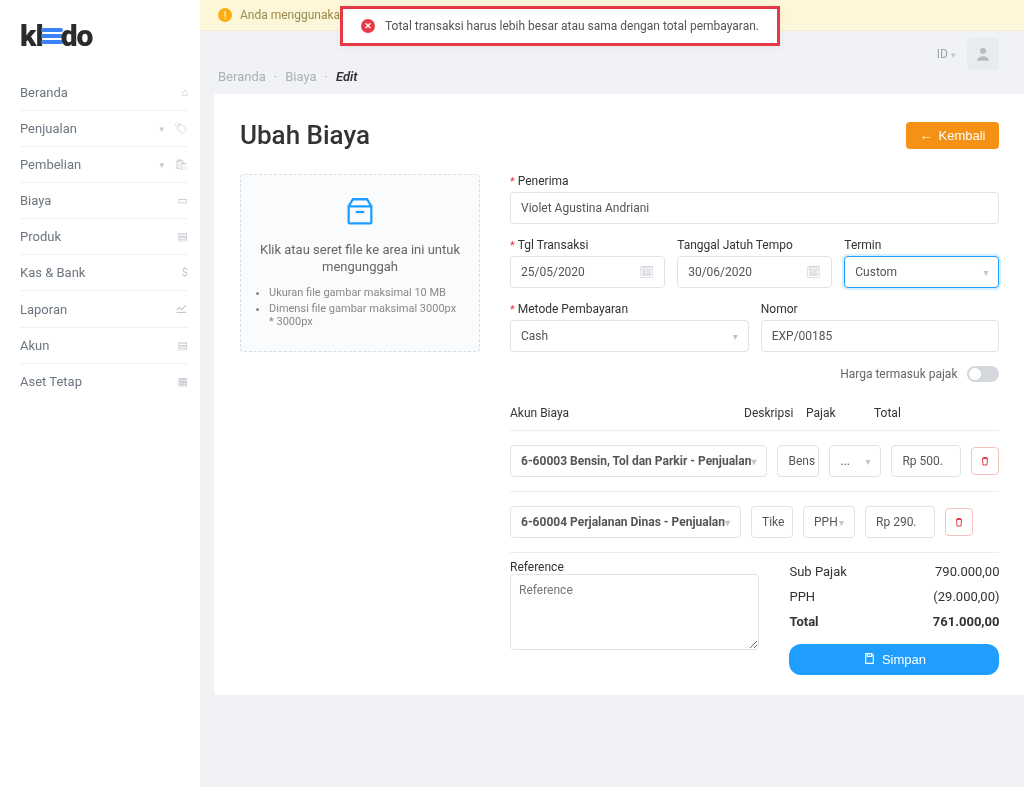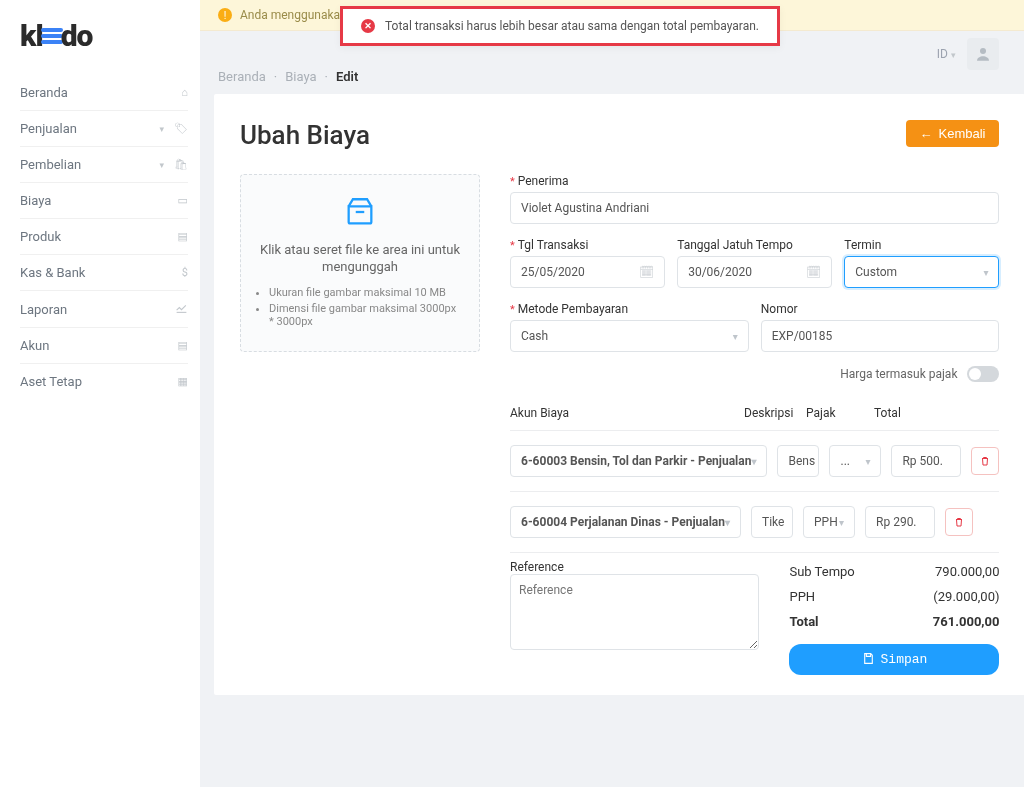"Edit" .breadcrumb .active { font-style: none -> italic }
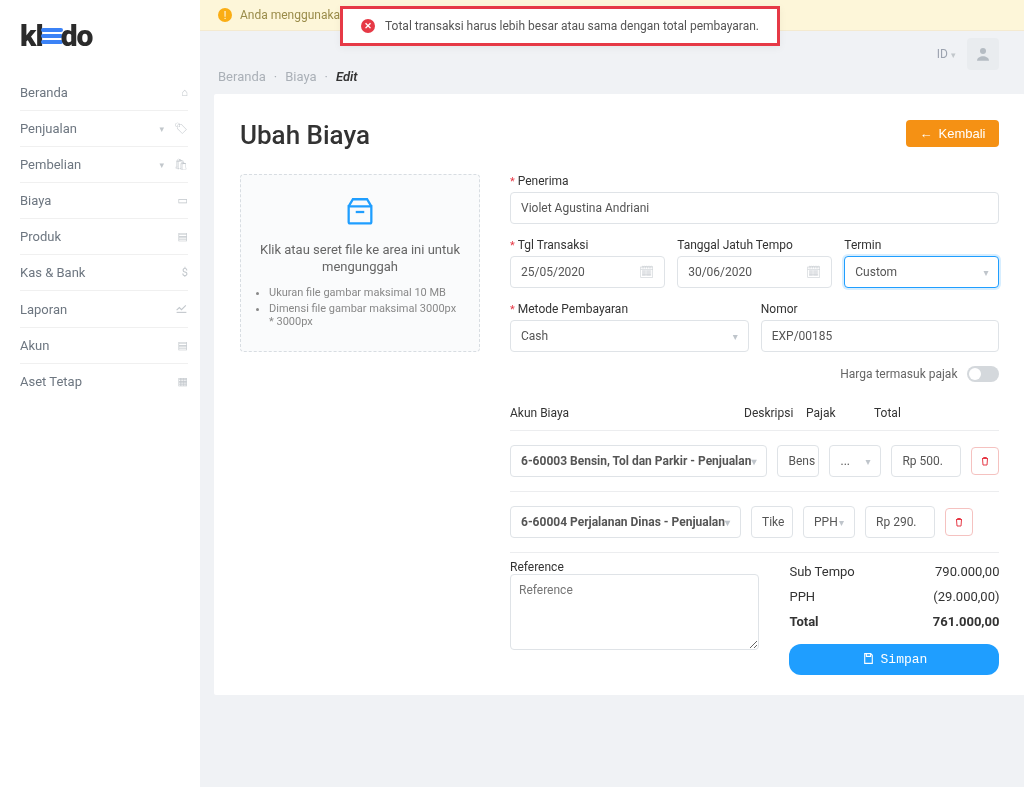"Ubah Biaya" .card-head { align-items: flex-start -> center }
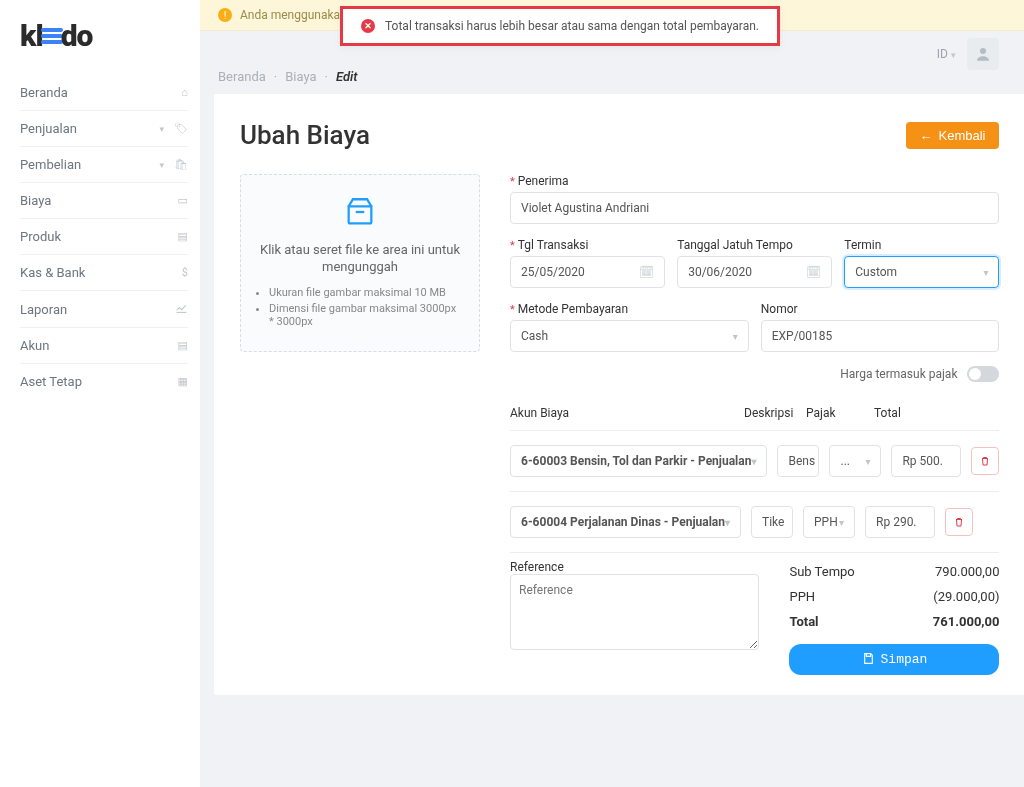"Sub Tempo" span { text: Tempo -> Pajak }
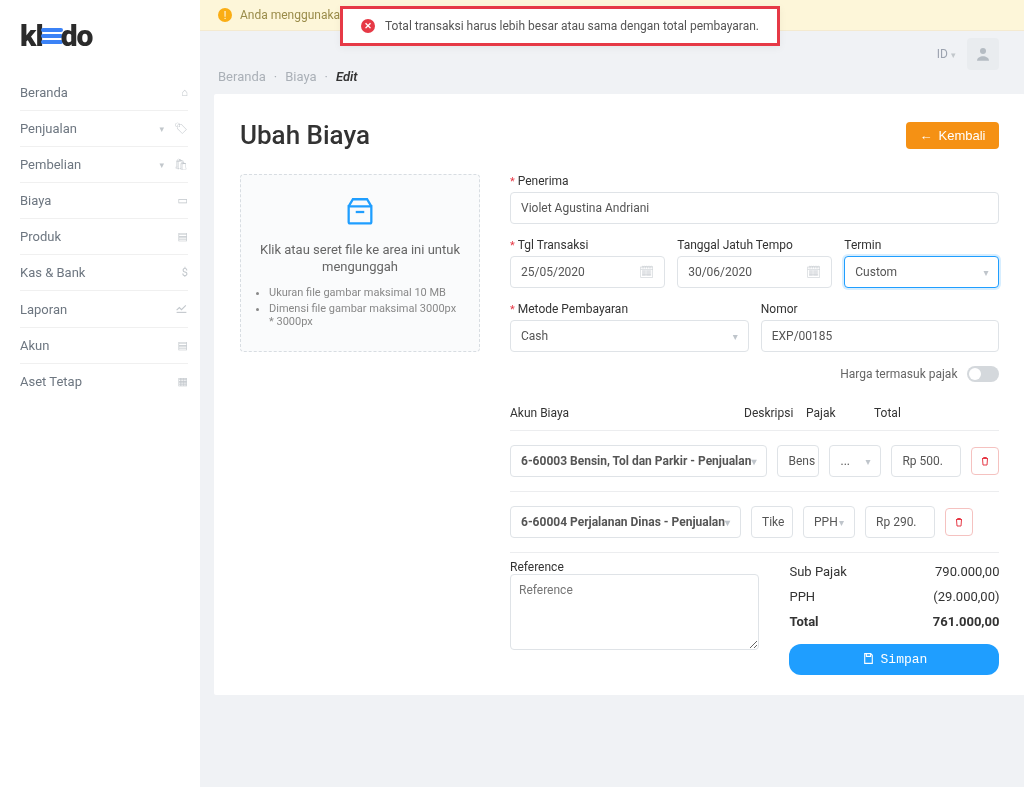"Simpan" .btn-simpan { font-family: Liberation Mono, monospace -> none }
